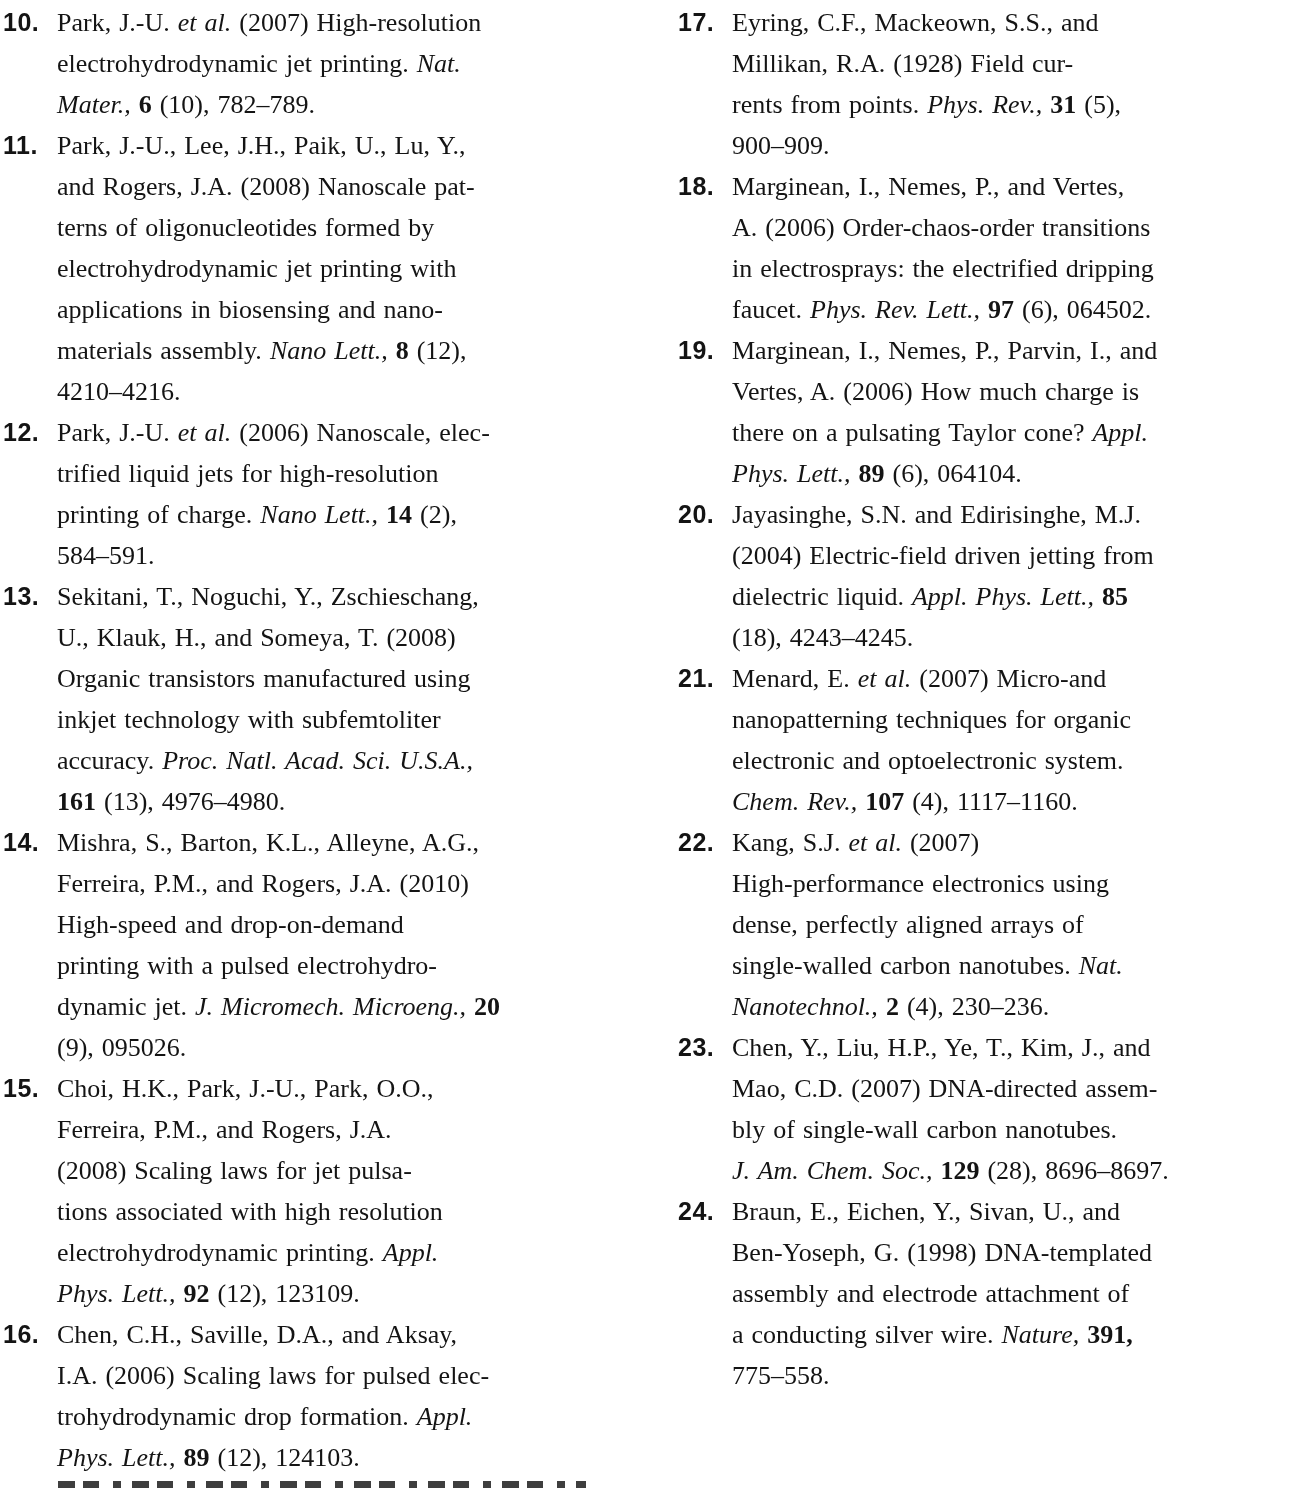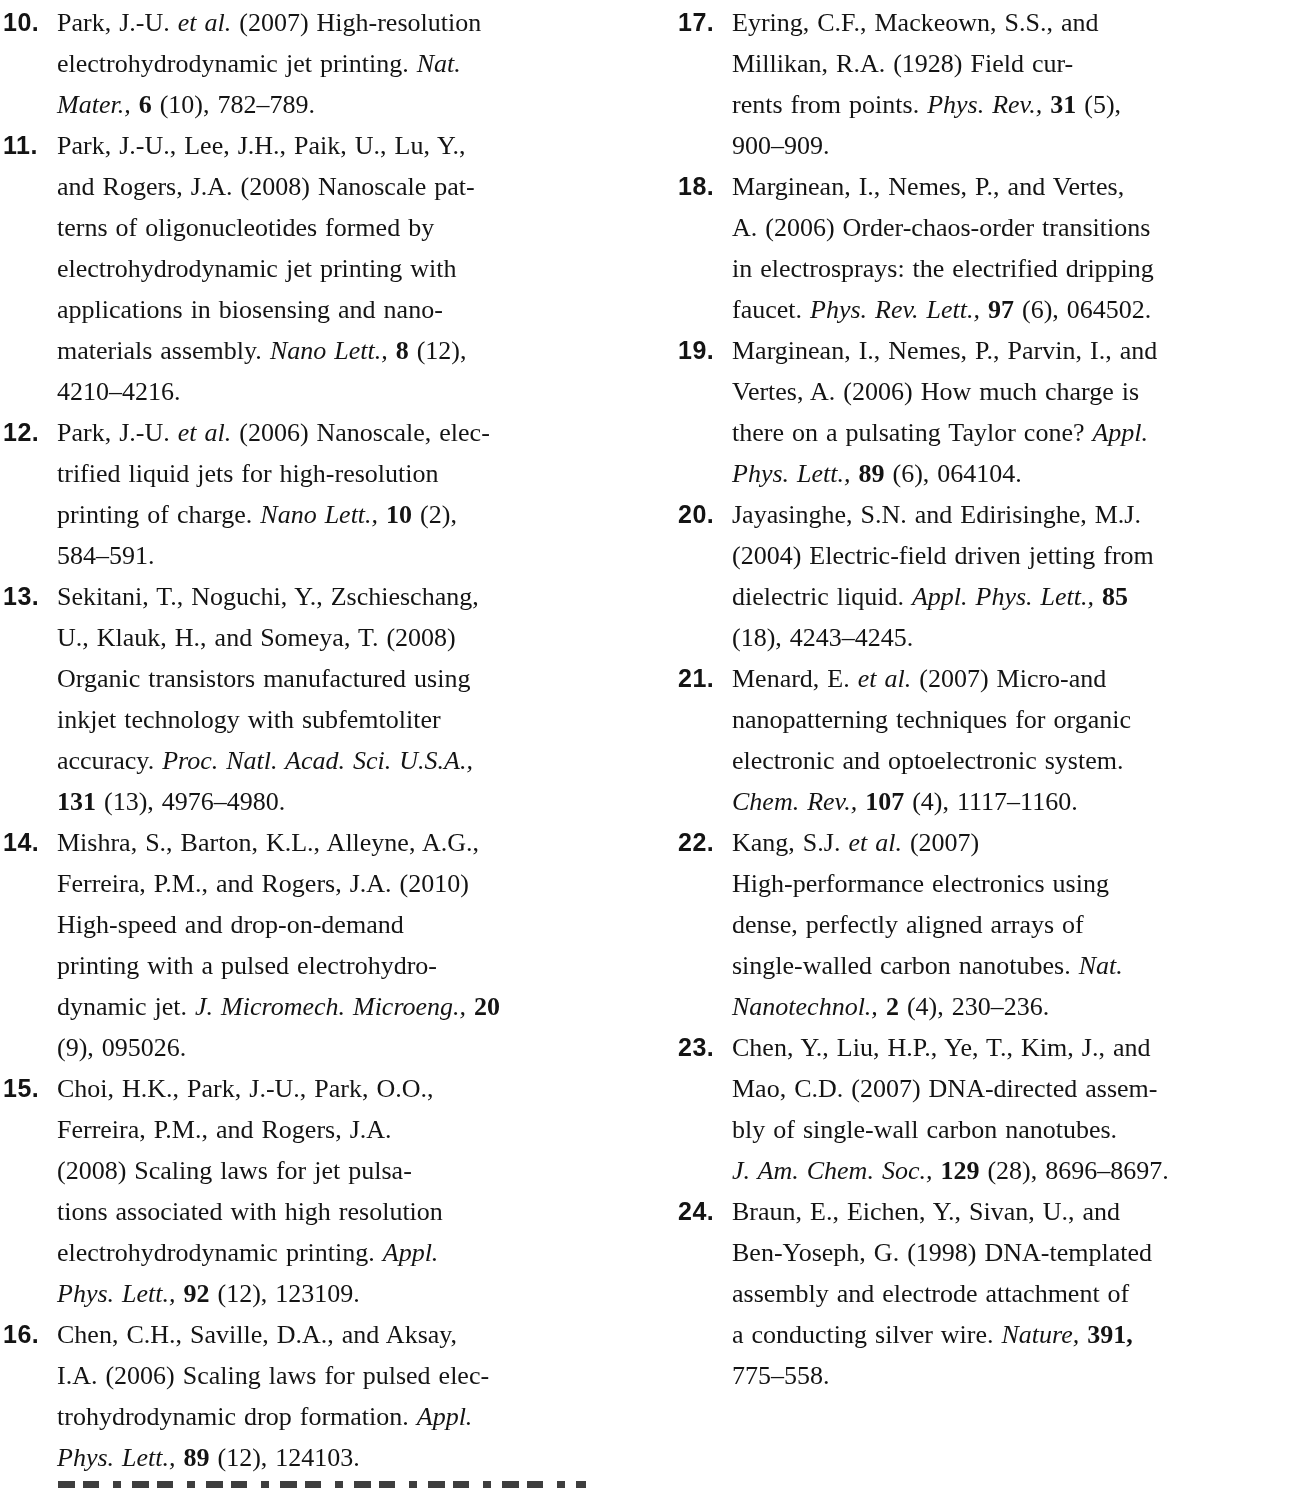"10" span.seg-b { text: 10 -> 14 }
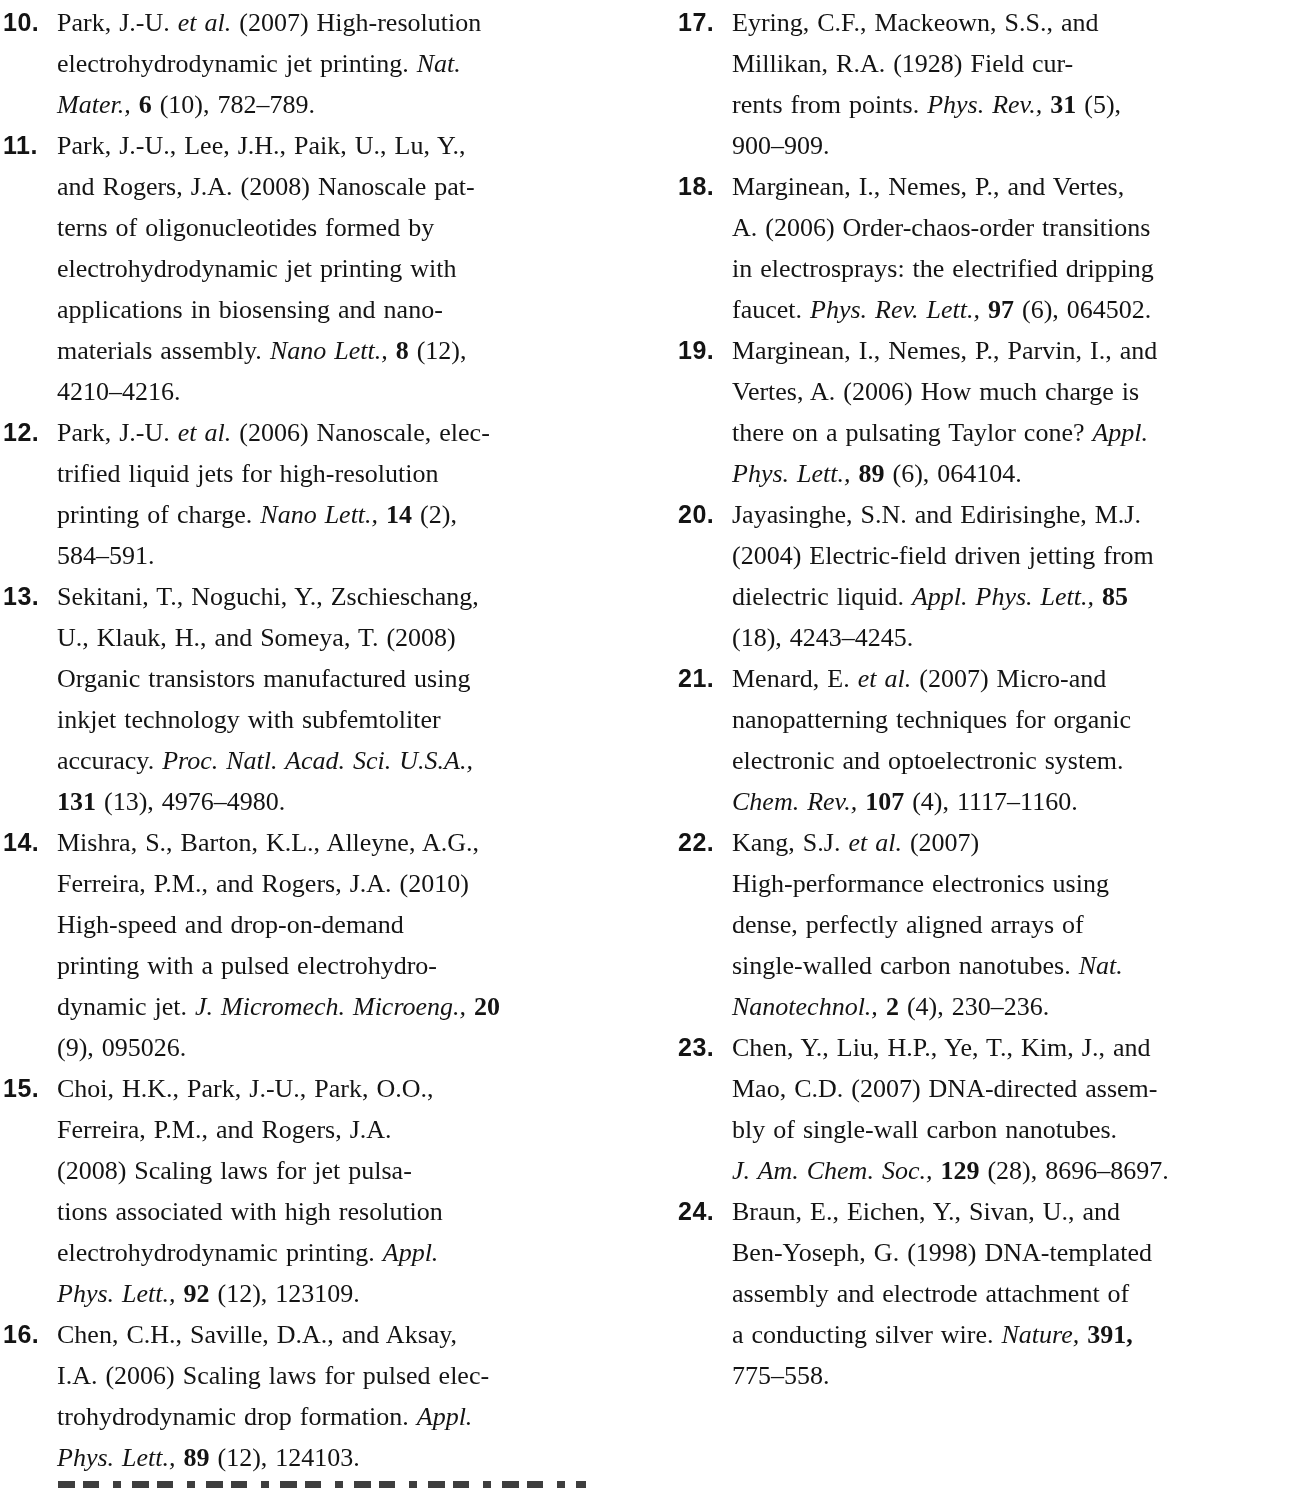"131" span.seg-b { text: 131 -> 161 }
